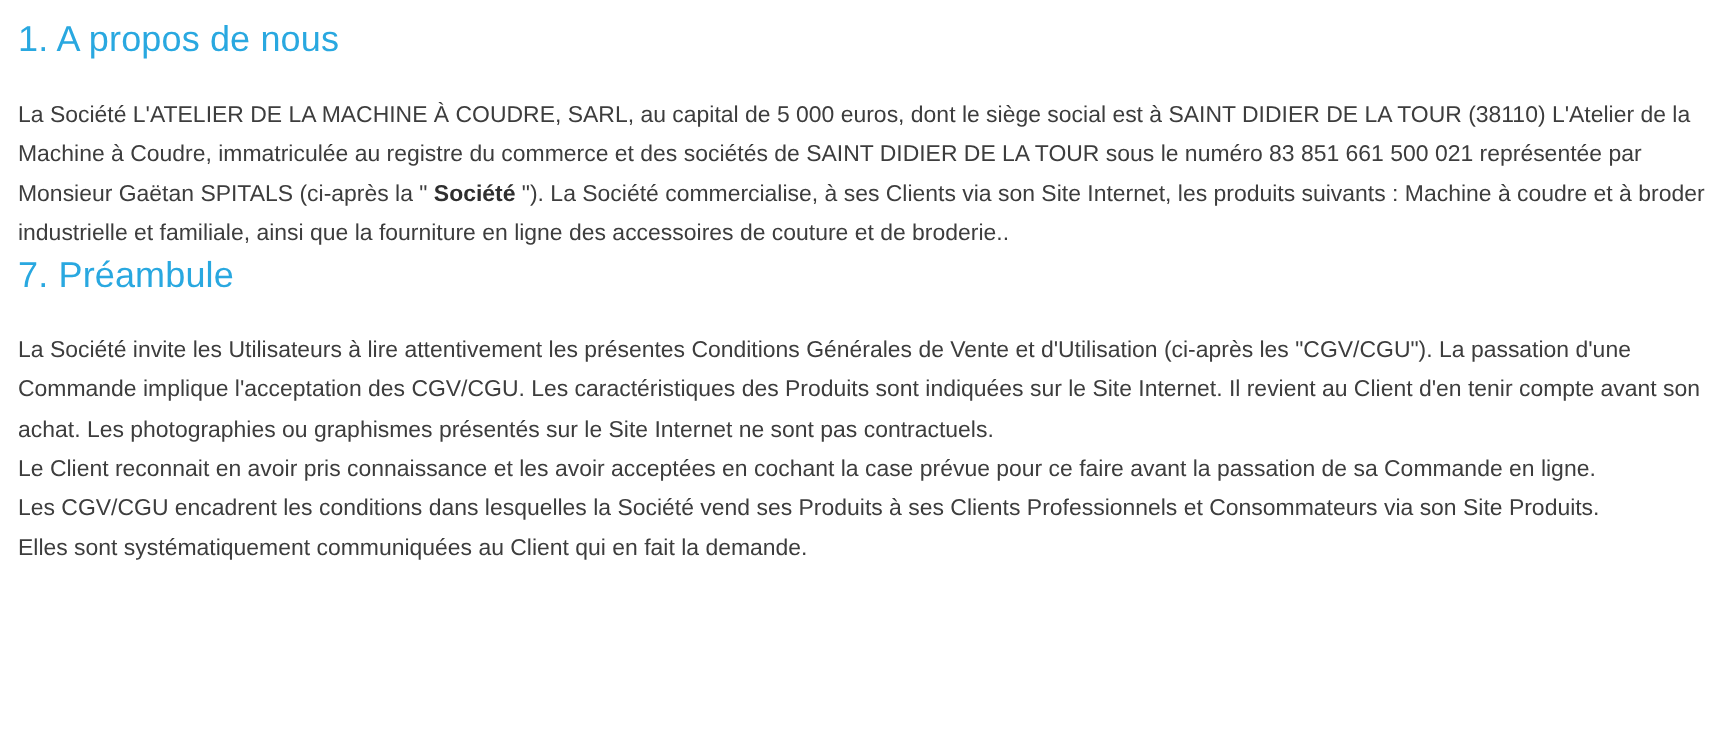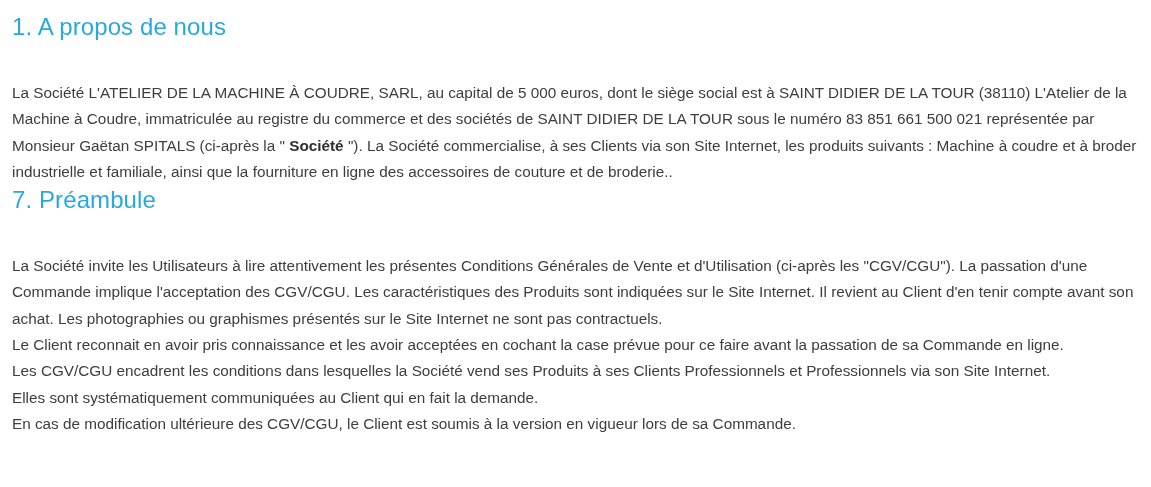"La Société L'ATELIER DE LA" .gap-after-title { margin-top: 38px -> 22px }
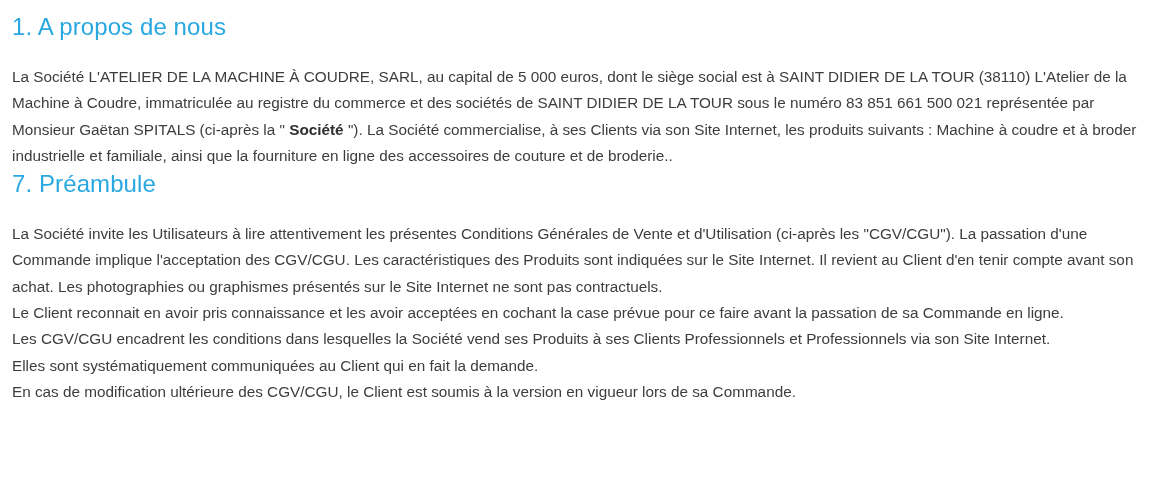"Les CGV/CGU encadrent les conditions" p.body-text { text: Professionnels via son Site Internet -> Consommateurs via son Site Produits }
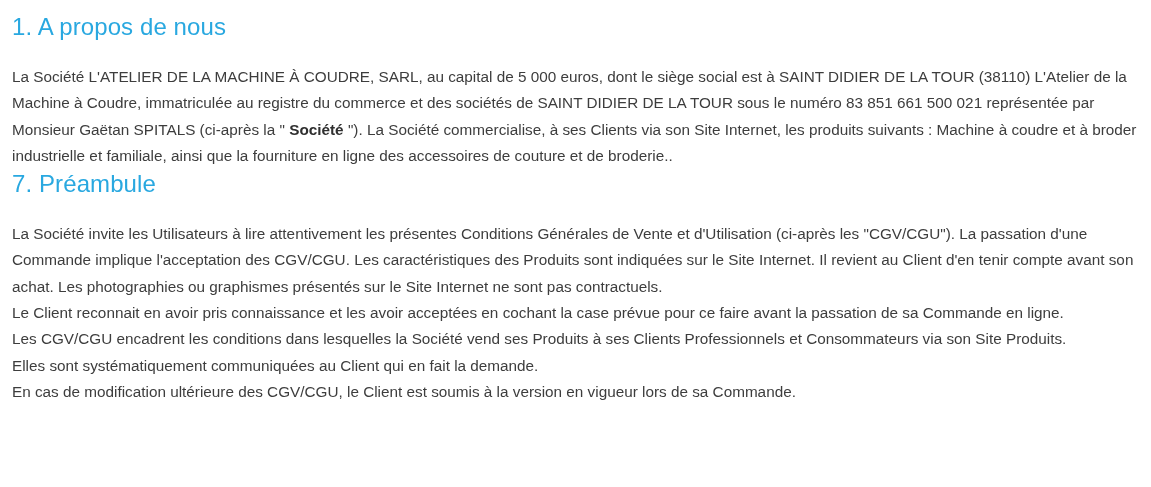"En cas de modification ultérieure" p.body-text { html: <p>En cas de modification ultérieure des CGV/CGU, le Client est soumis à la version en vigueur lors de sa Commande.</p> -> none }
